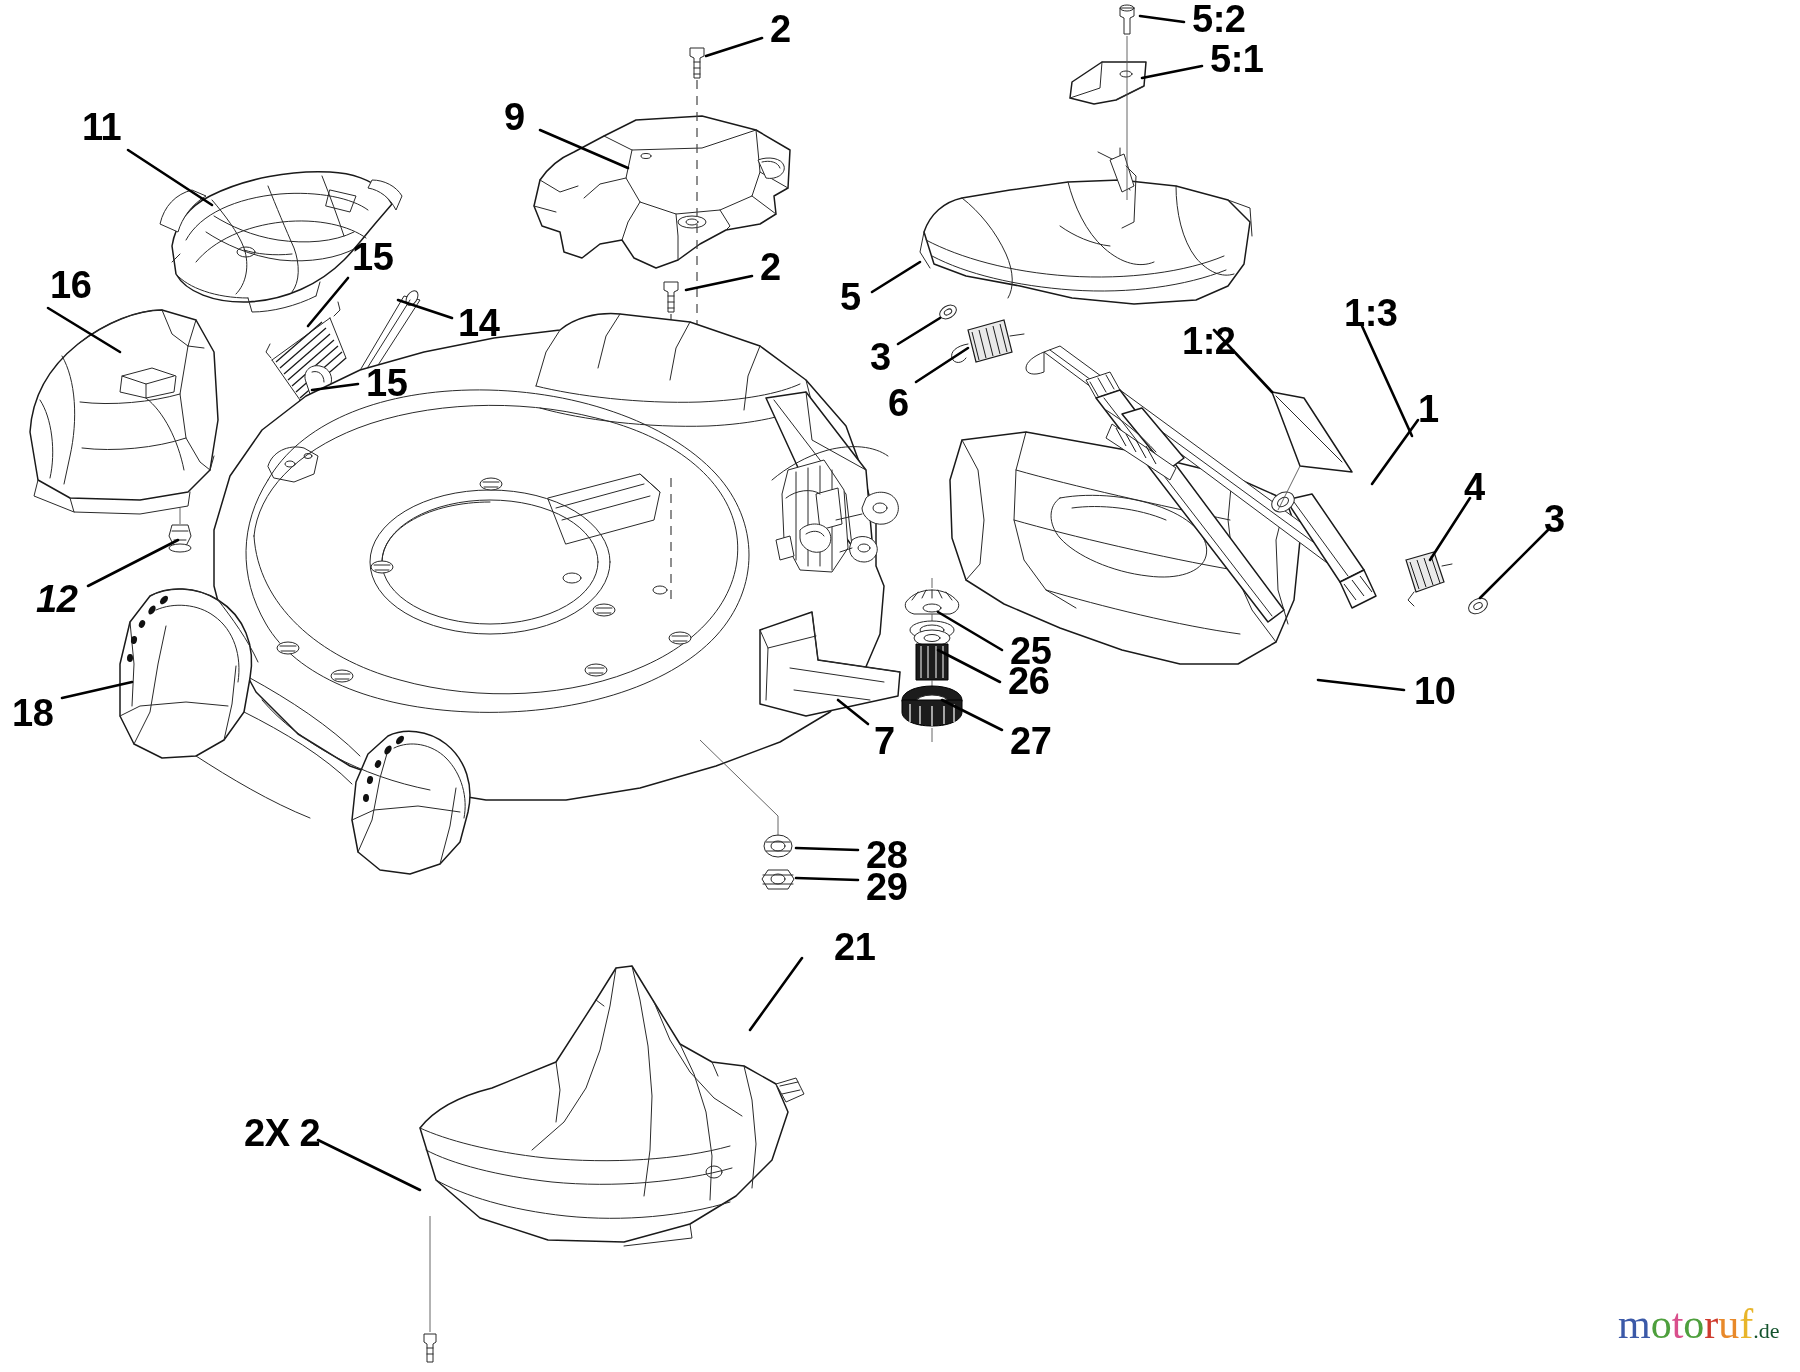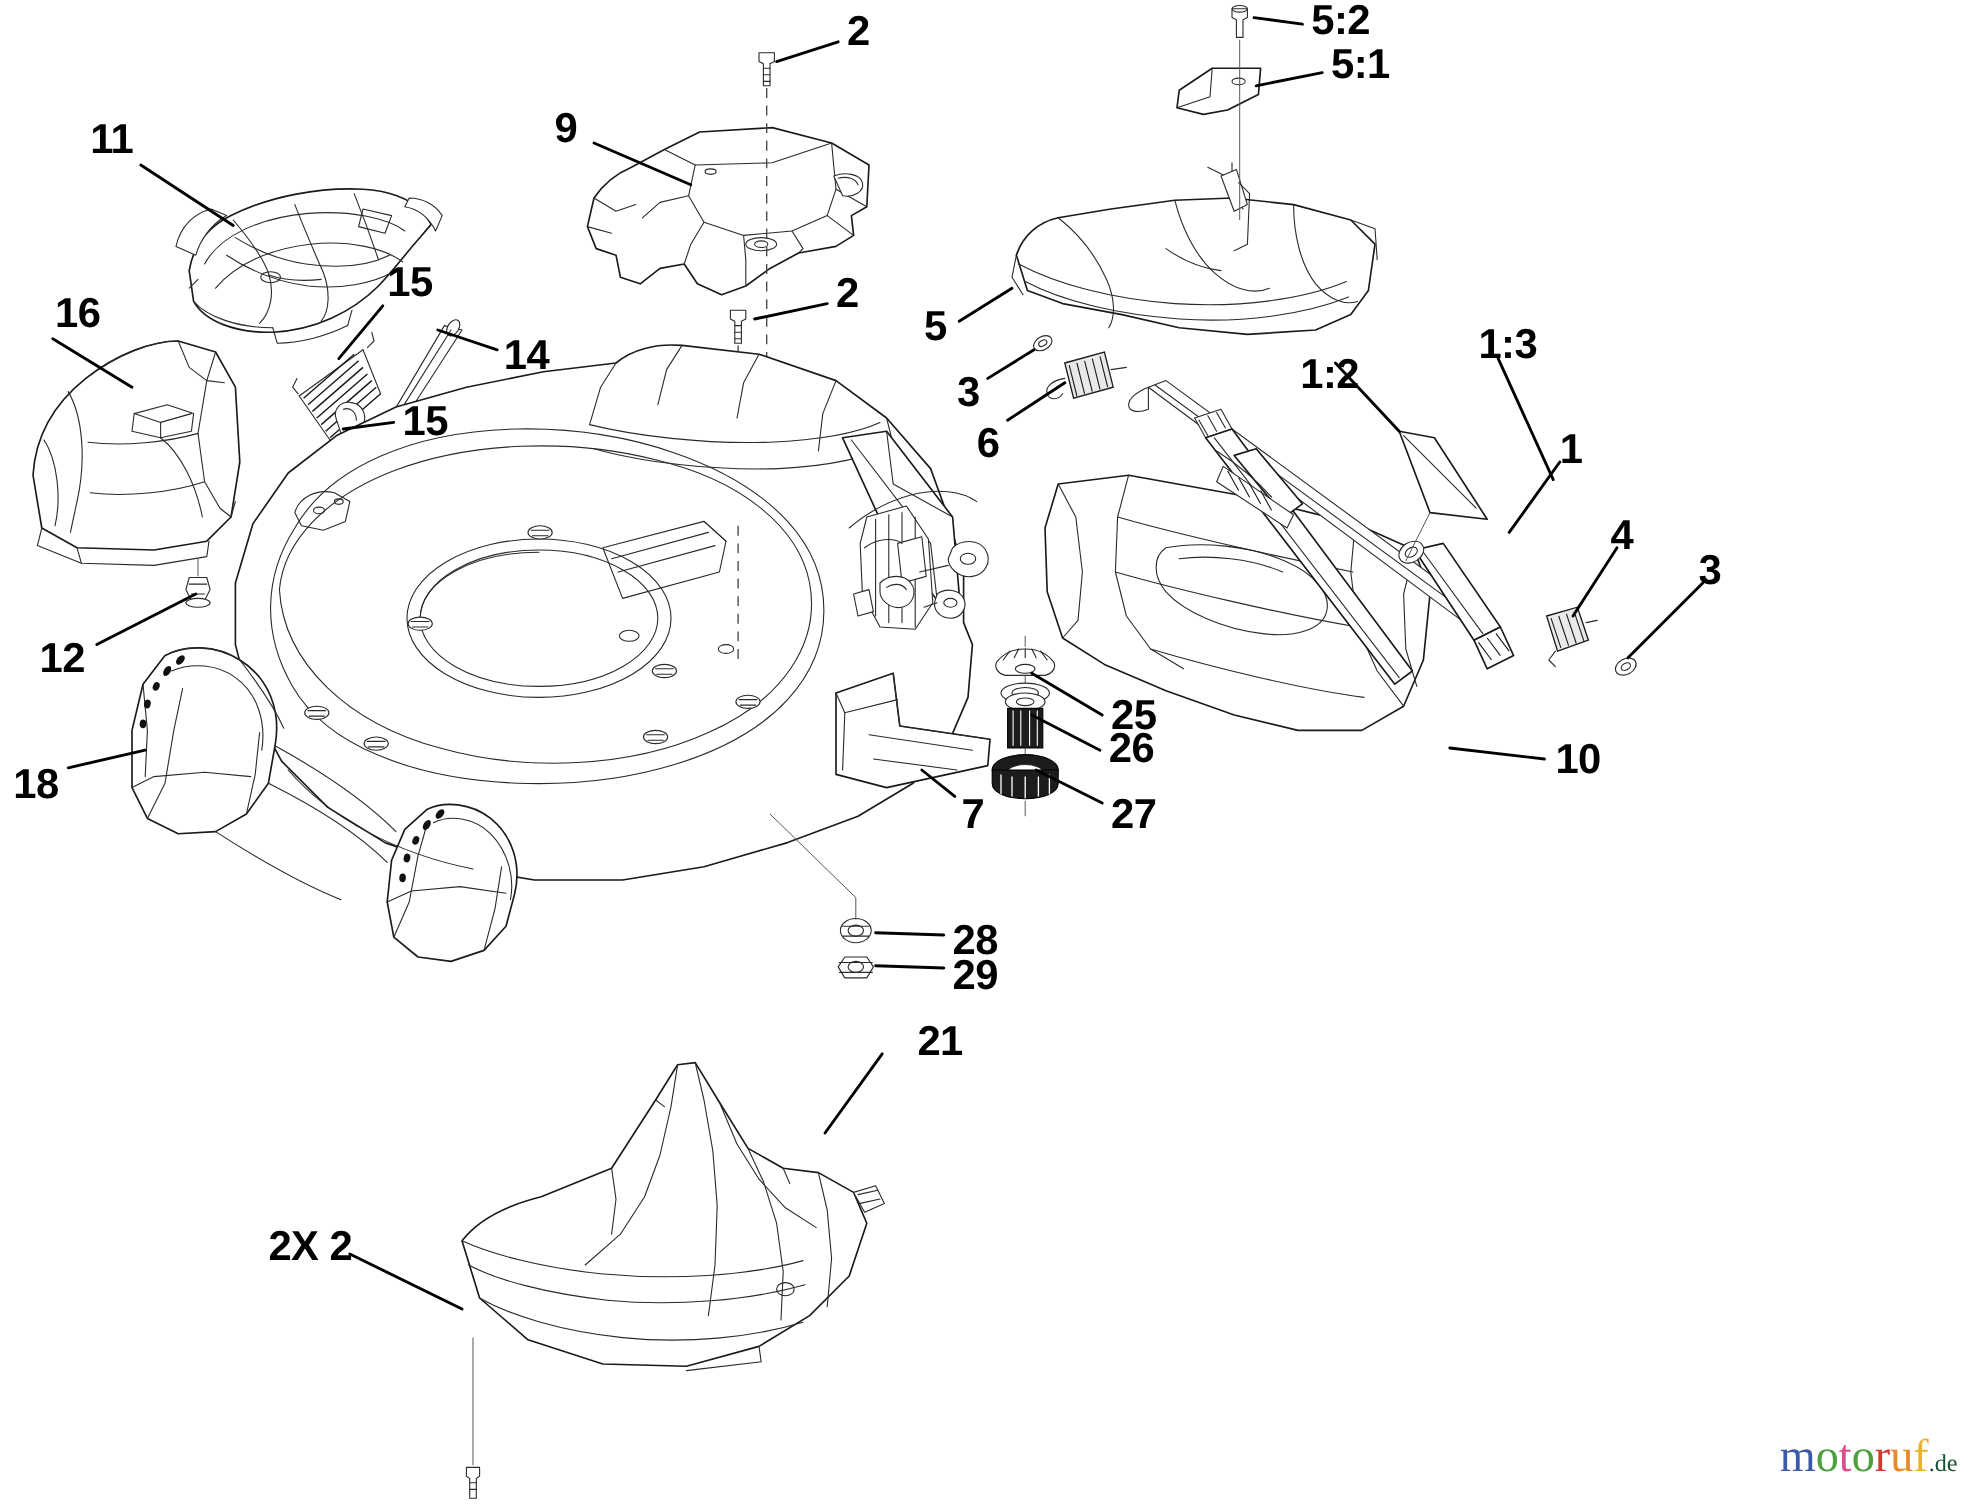"12" div.callout { font-style: none -> italic }
